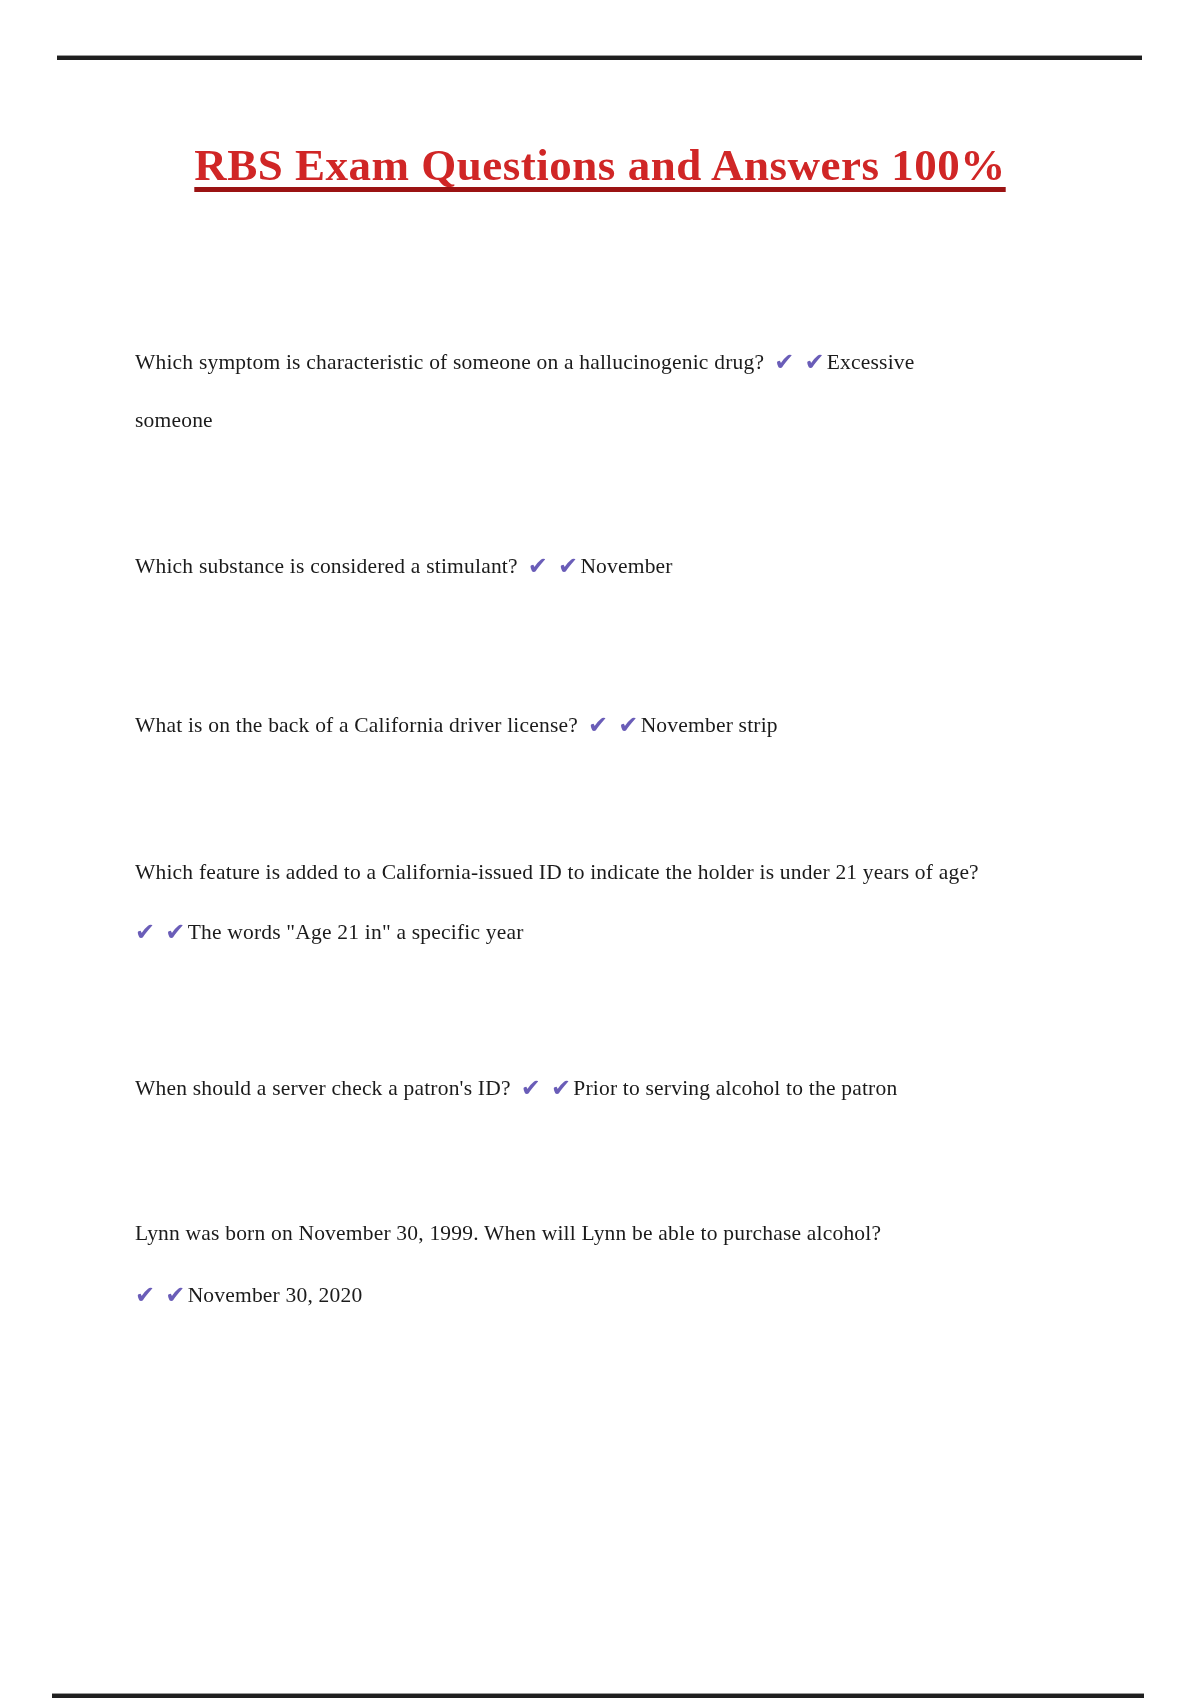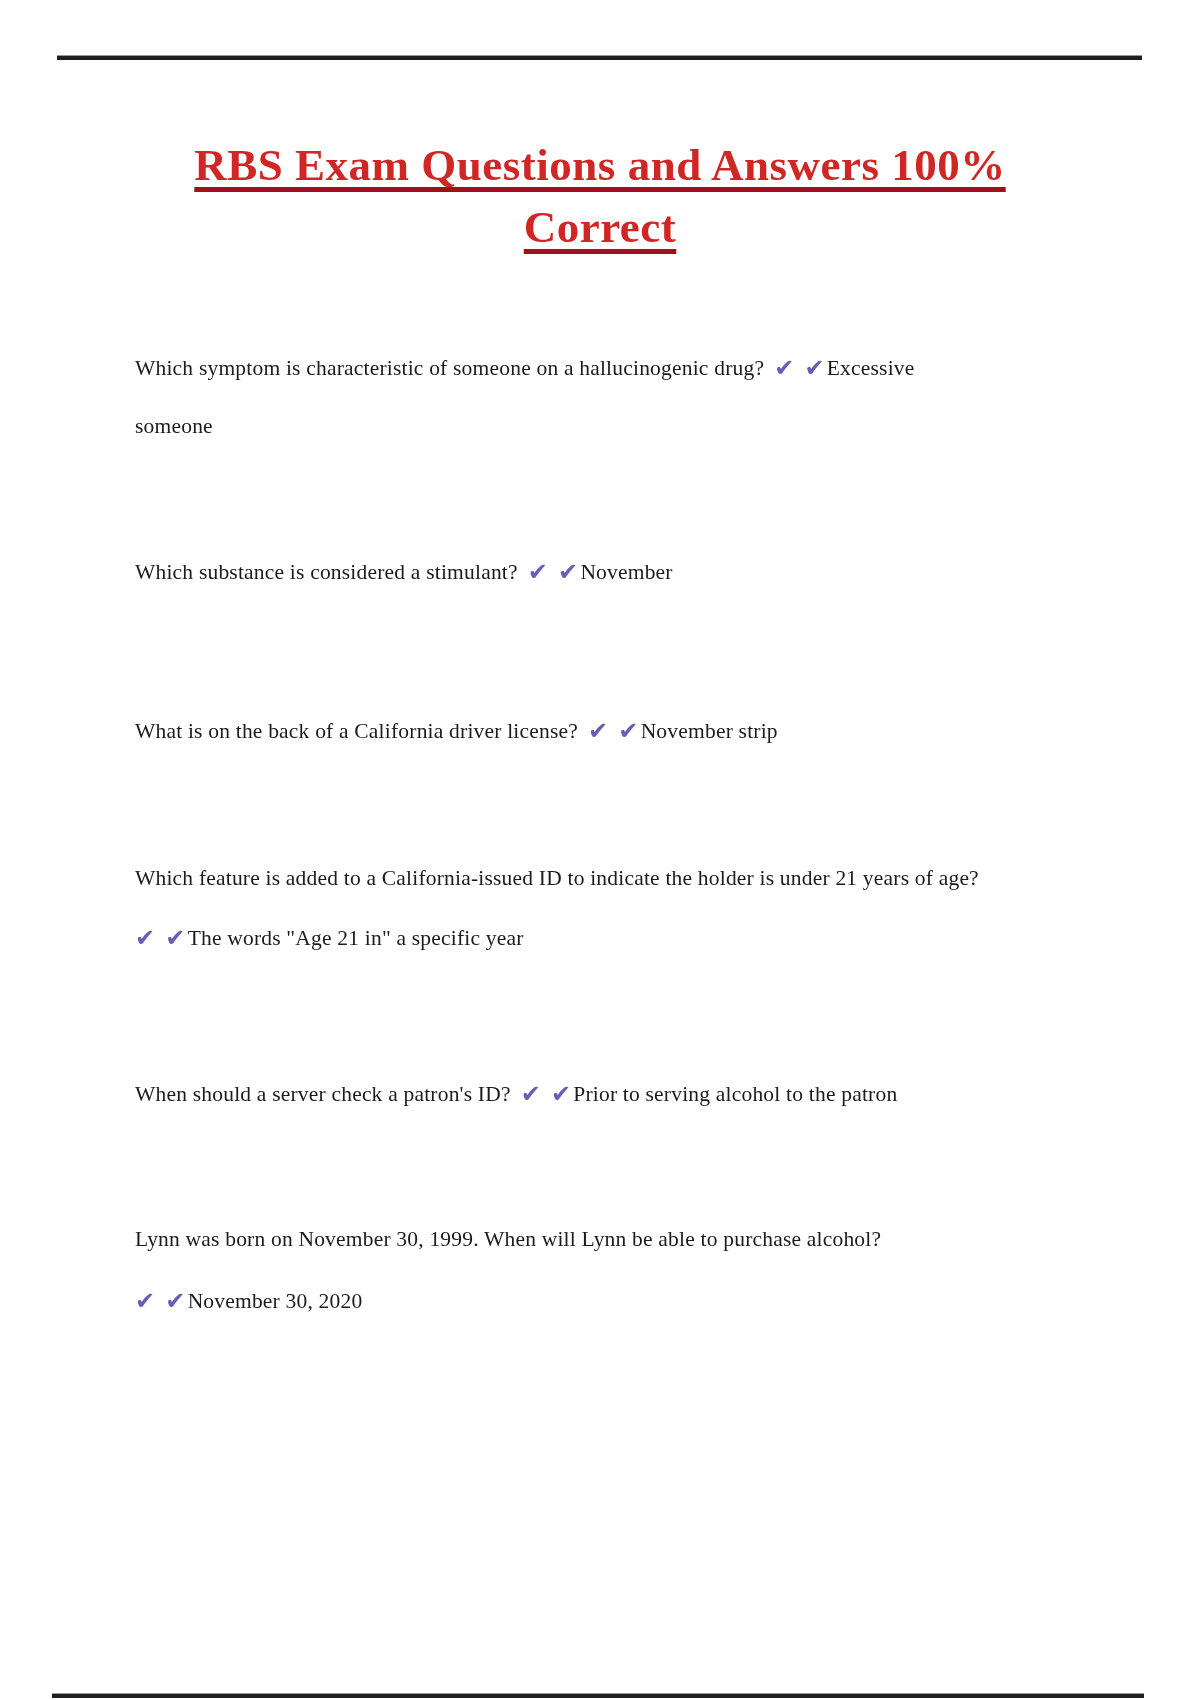"Correct" div { html: <div><span>Correct</span></div> -> none }
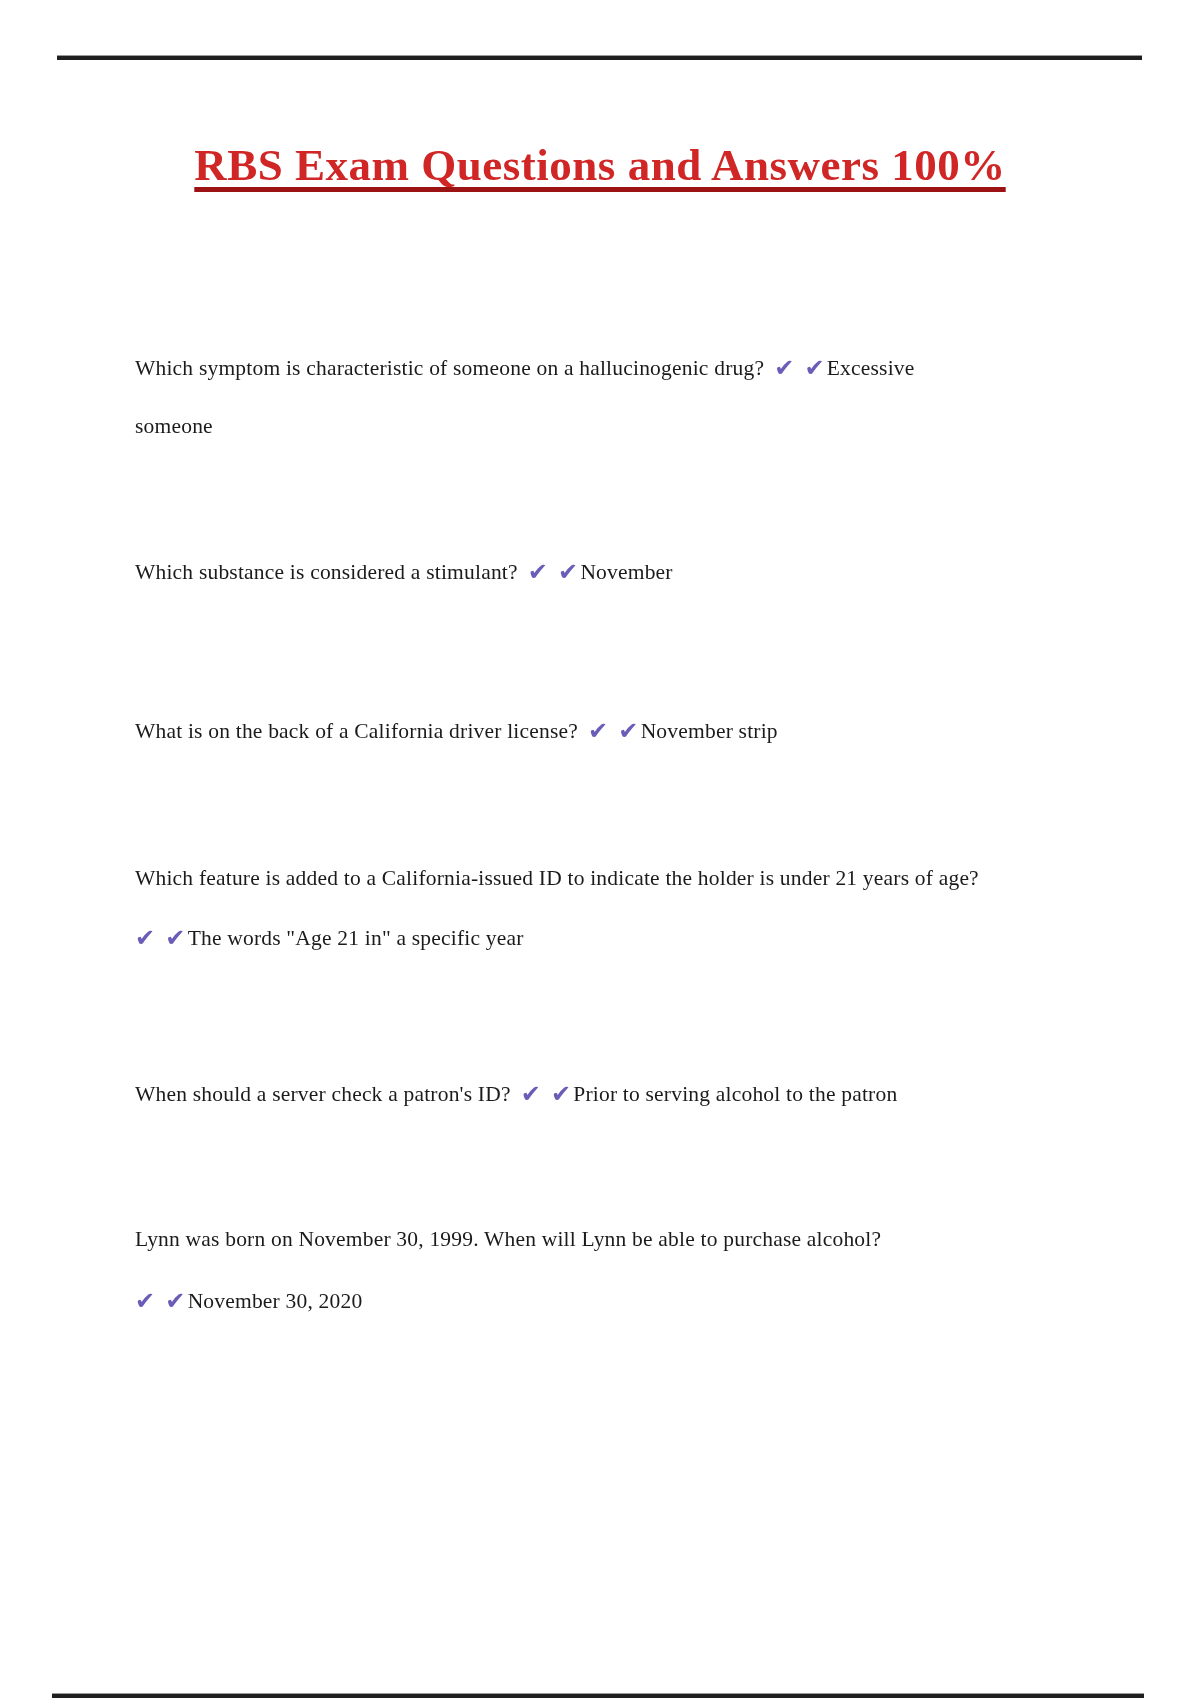"Which symptom is characteristic of" .qa-line { line-height: 42px -> 30px }
